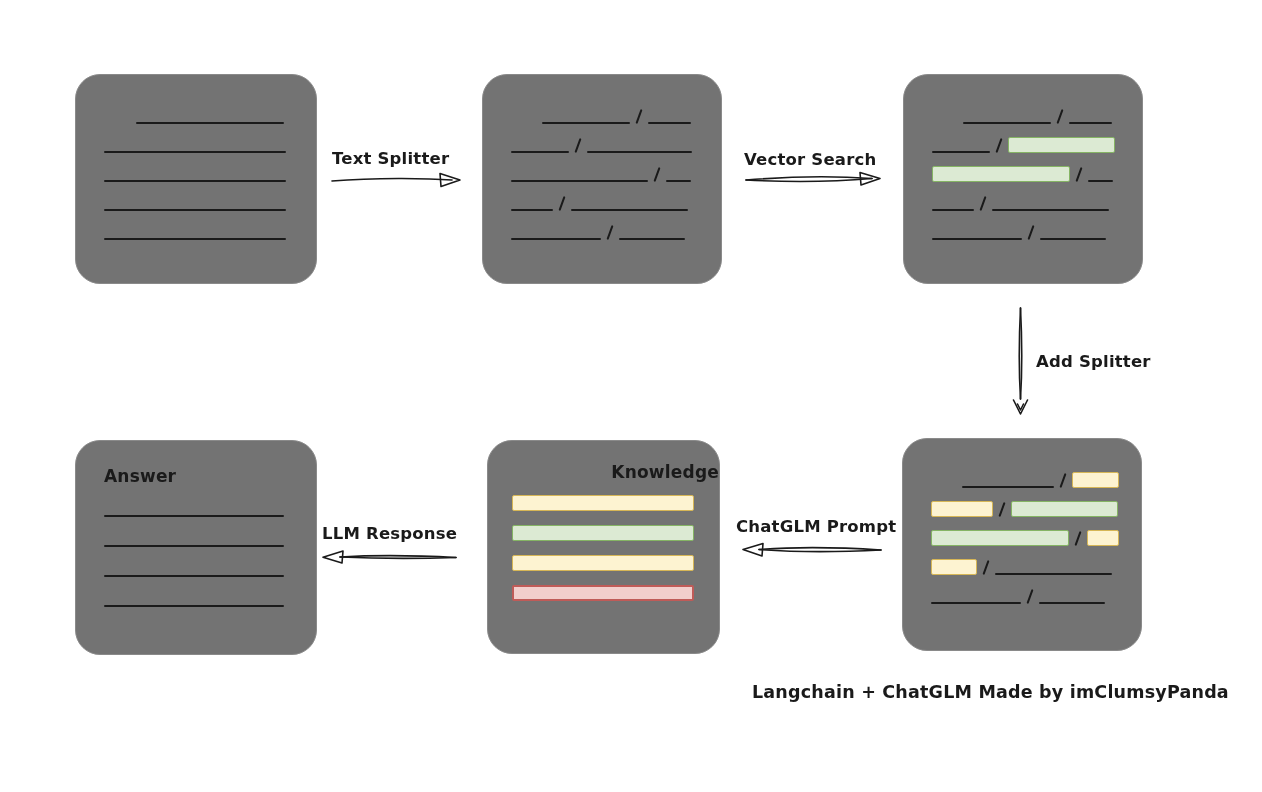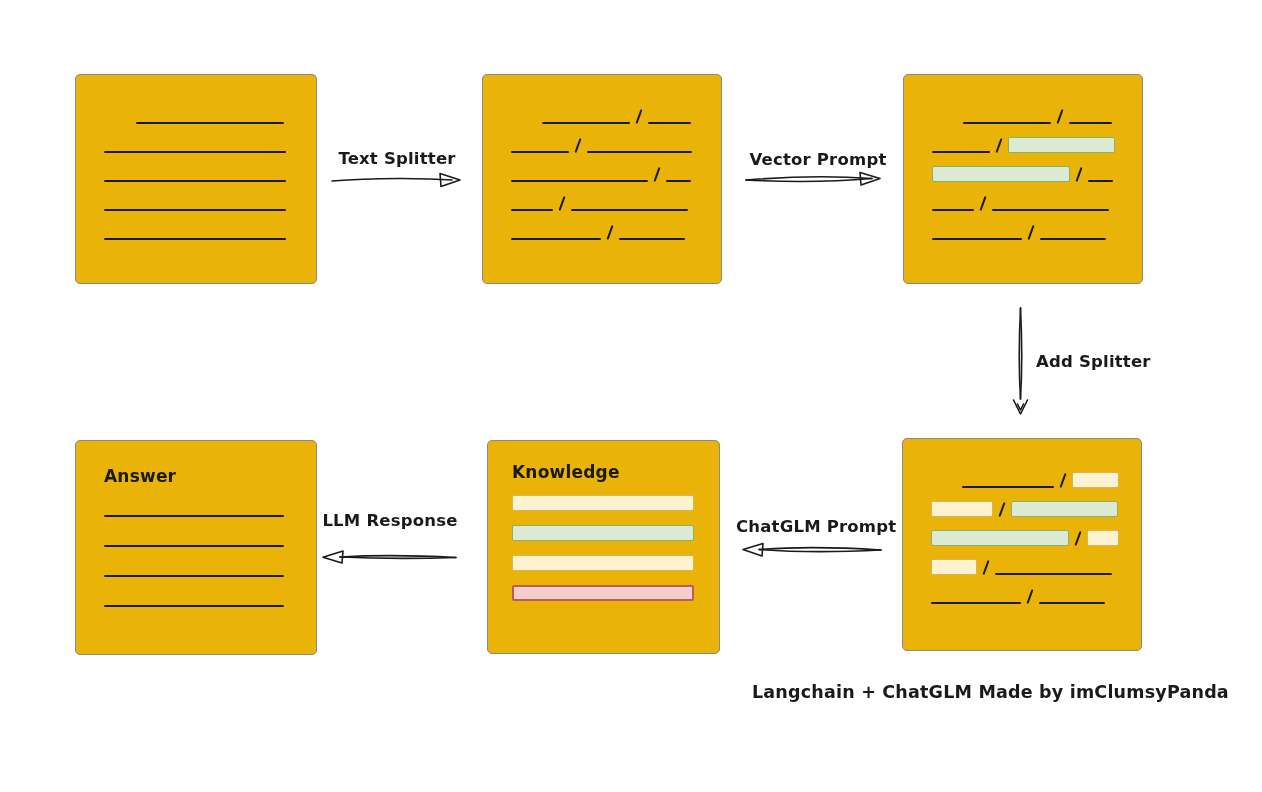"Text Splitter" .flow-label { text-align: center -> left }
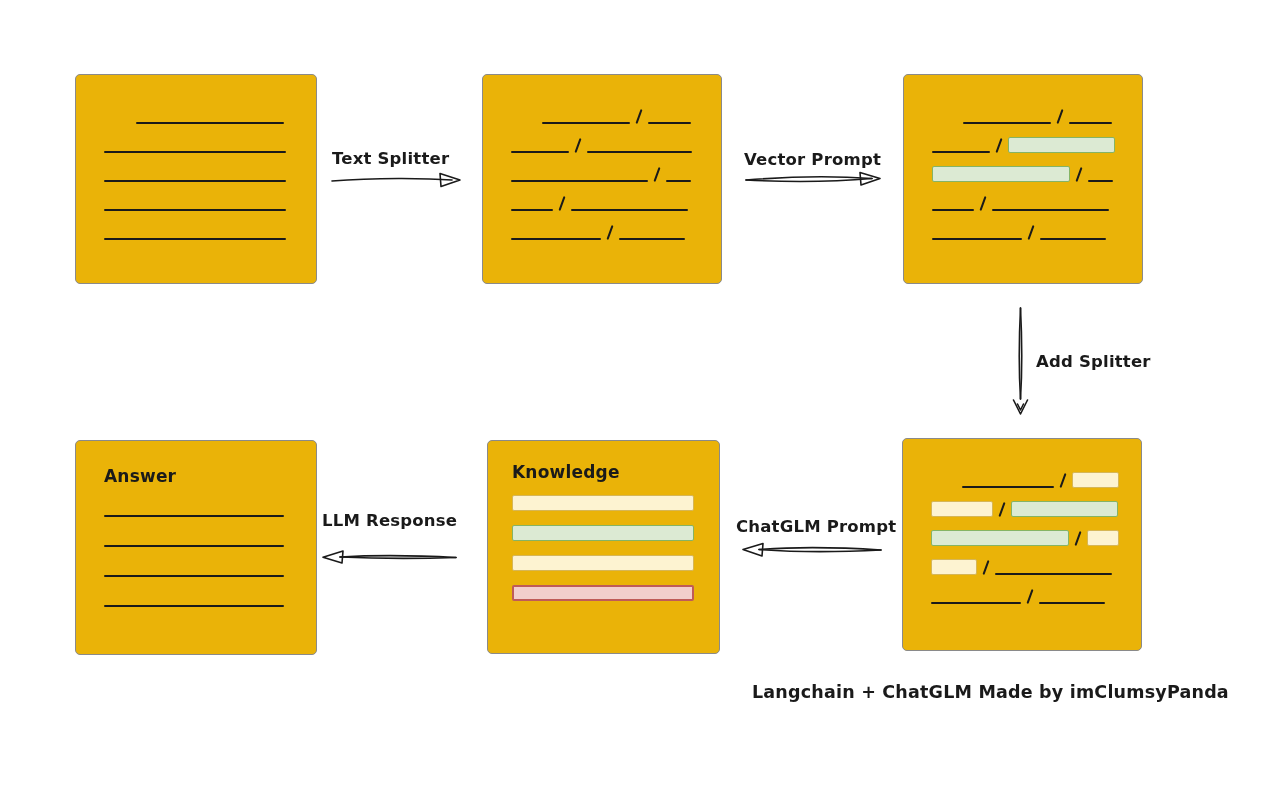"Vector Prompt" div.flow-label { text: Prompt -> Search }
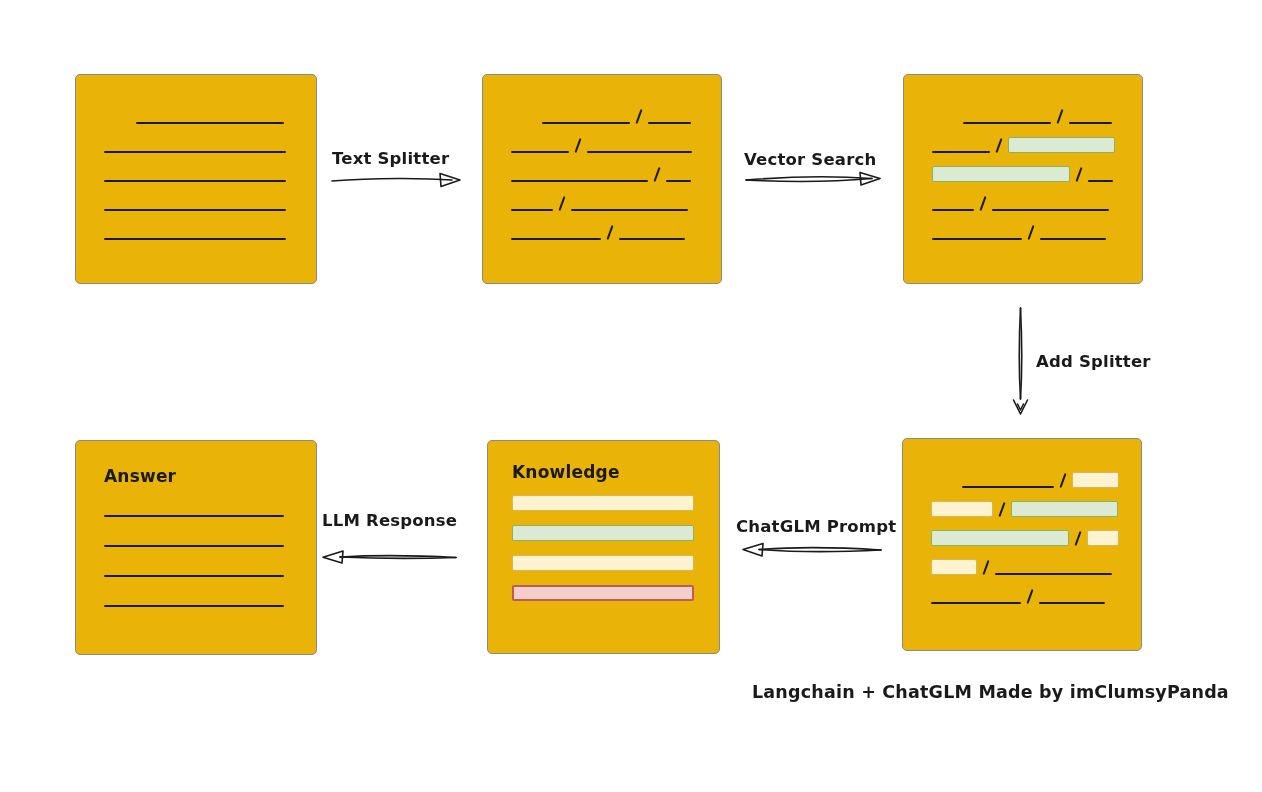"Answer" .sbox { background: #eab308 -> #737373; border-radius: 5px -> 25px }
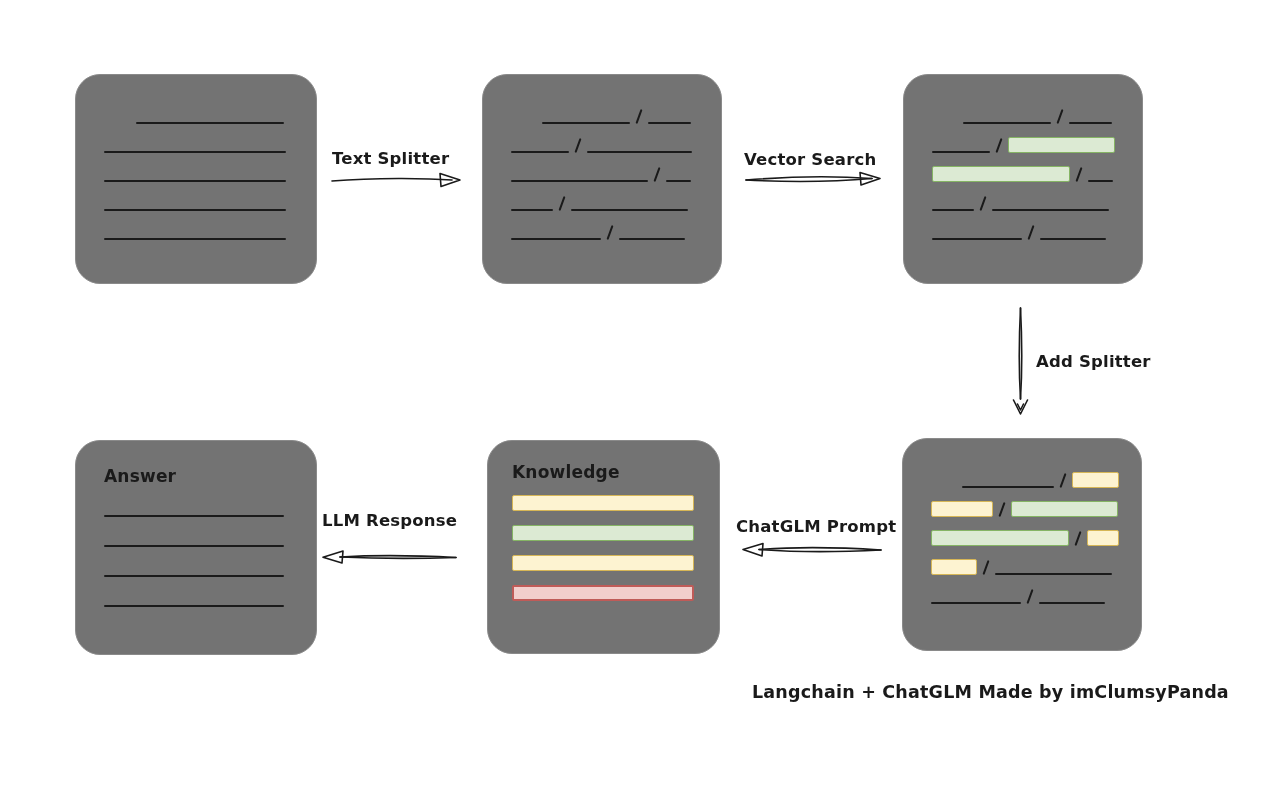"Knowledge" .prompt-box .box-title { text-align: none -> right }
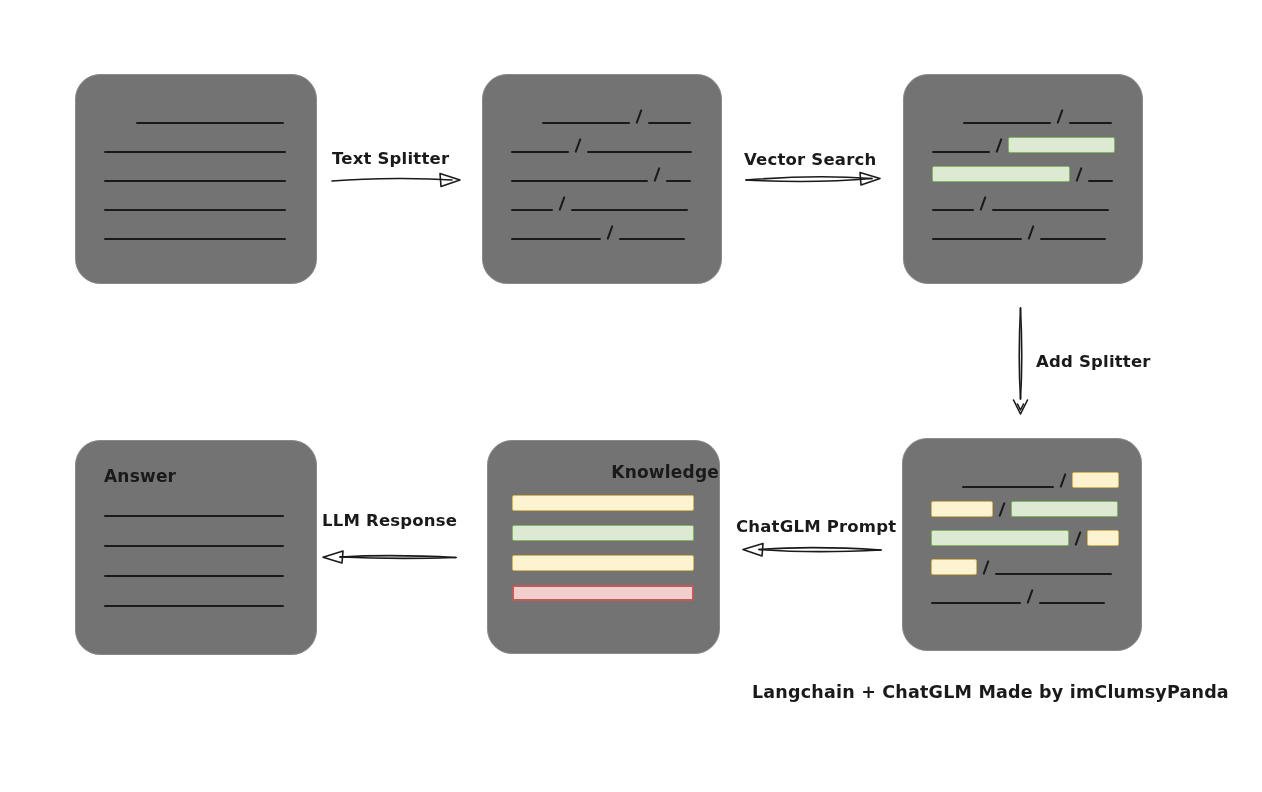"LLM Response" div.flow-label { top: 511px -> 524px }
